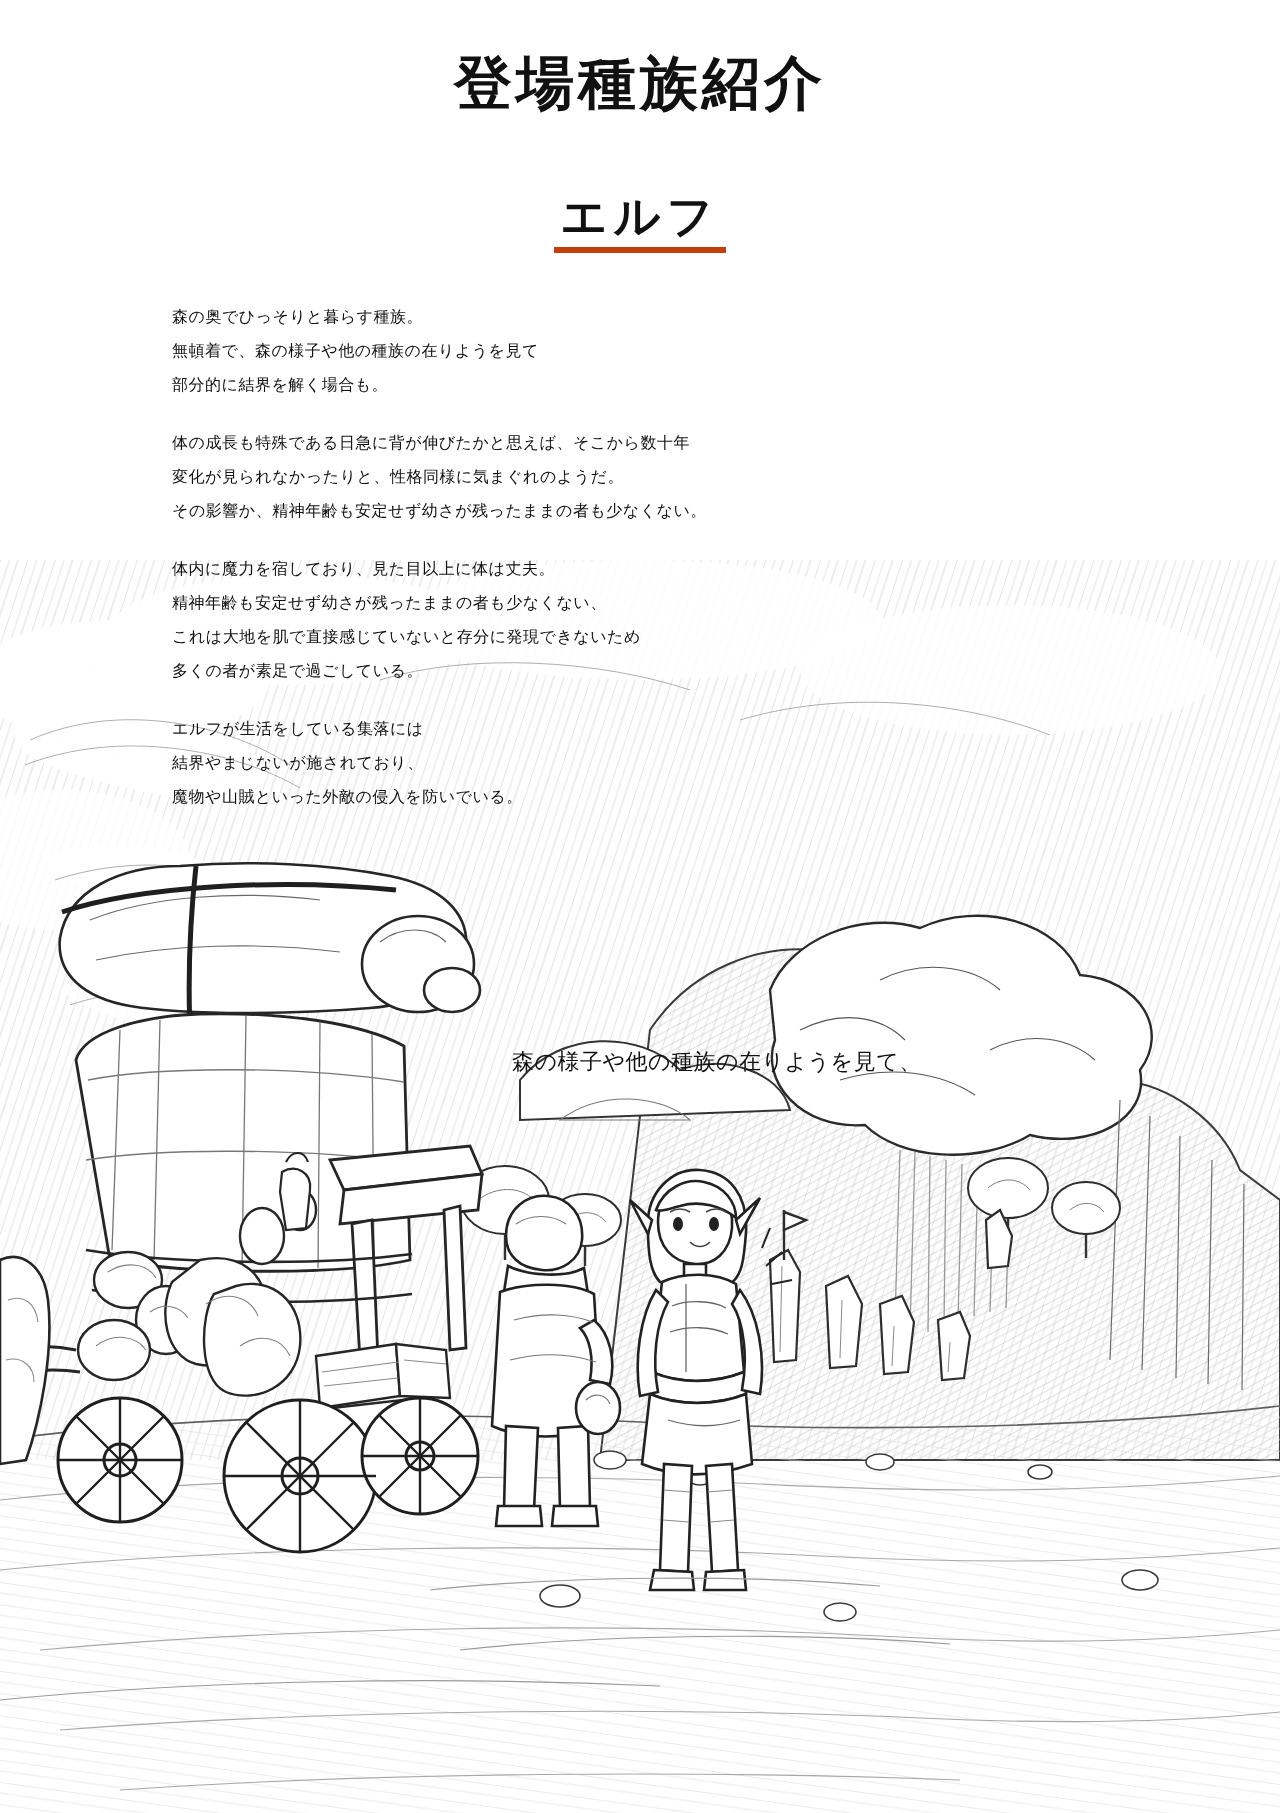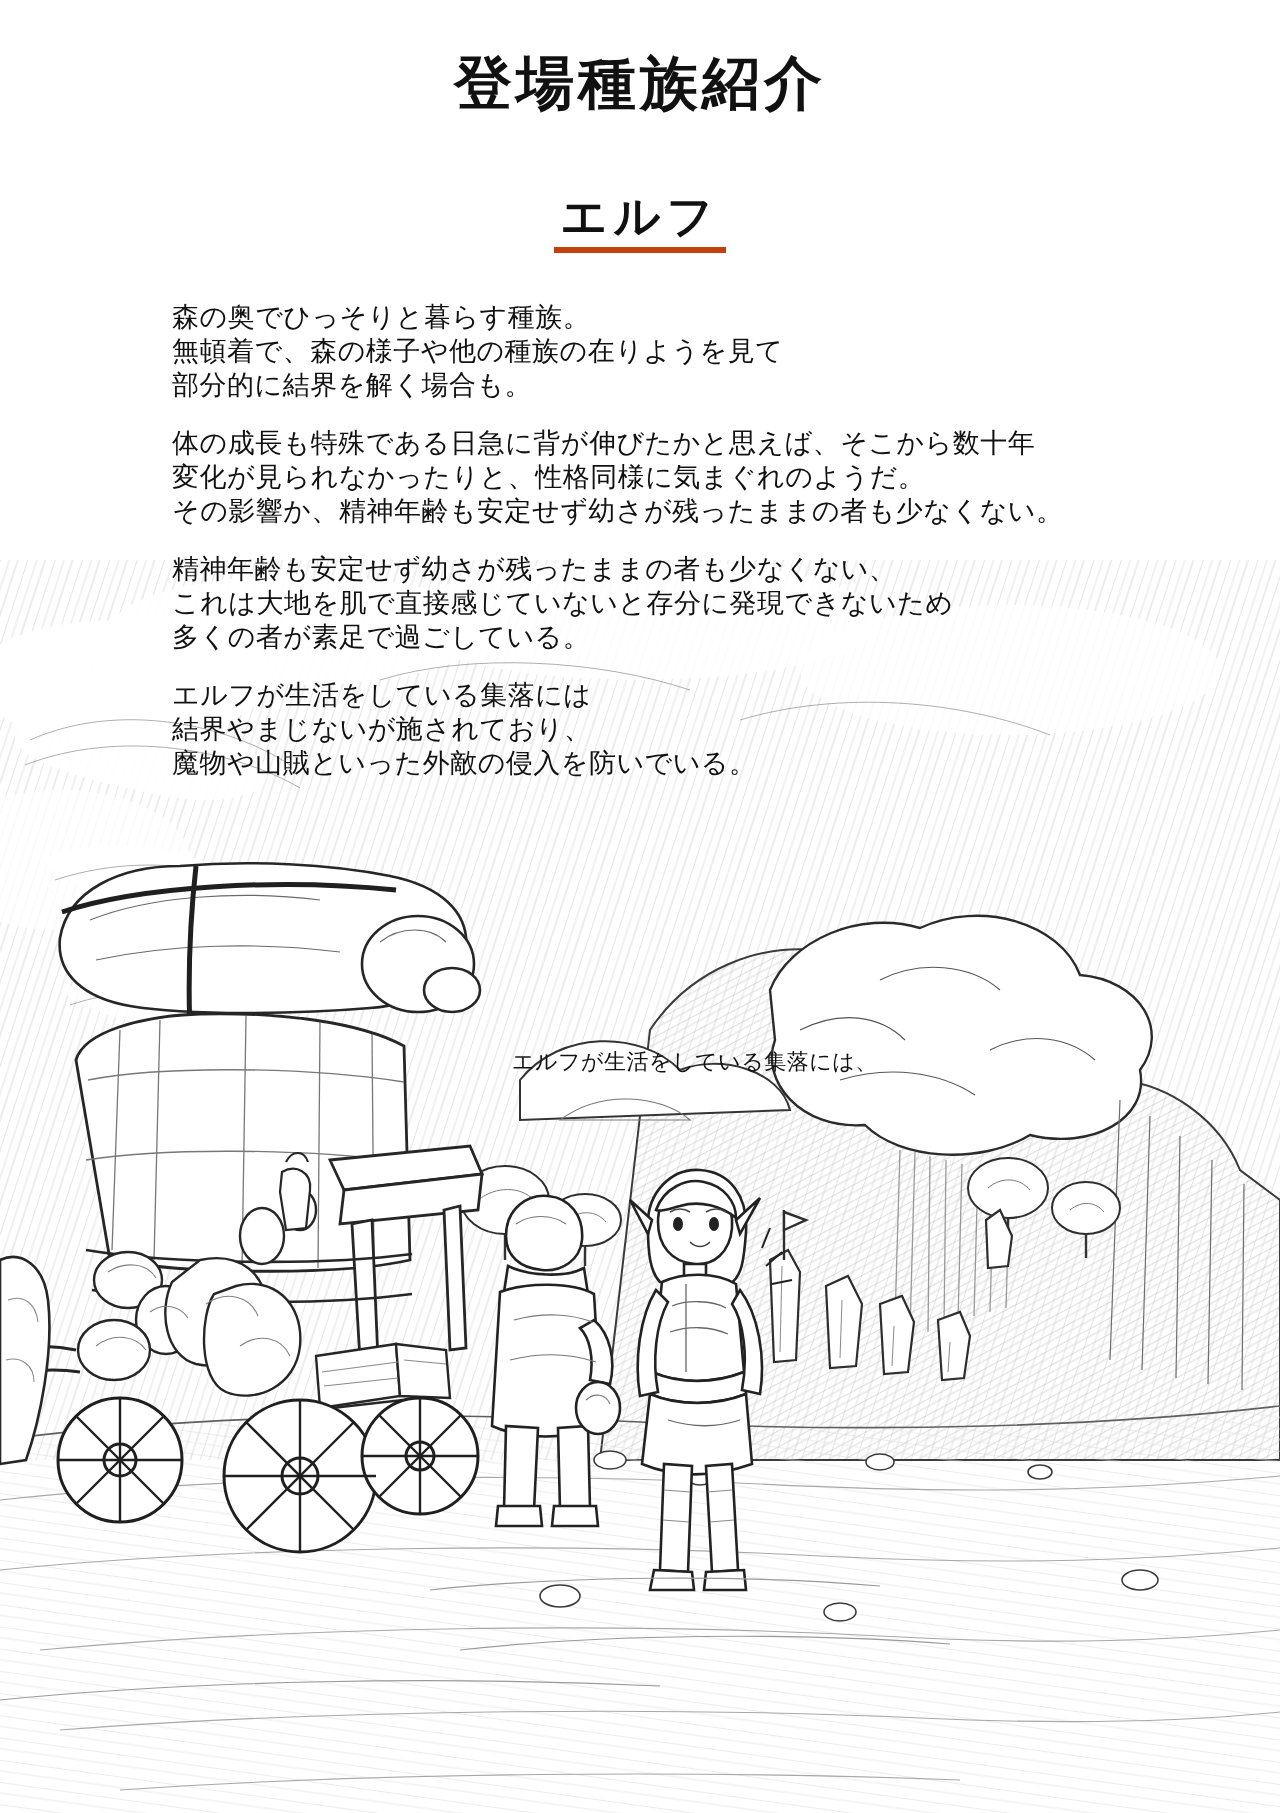"森の奥でひっそりと暮らす種族。" .body-text { font-size: 27px -> 16px }
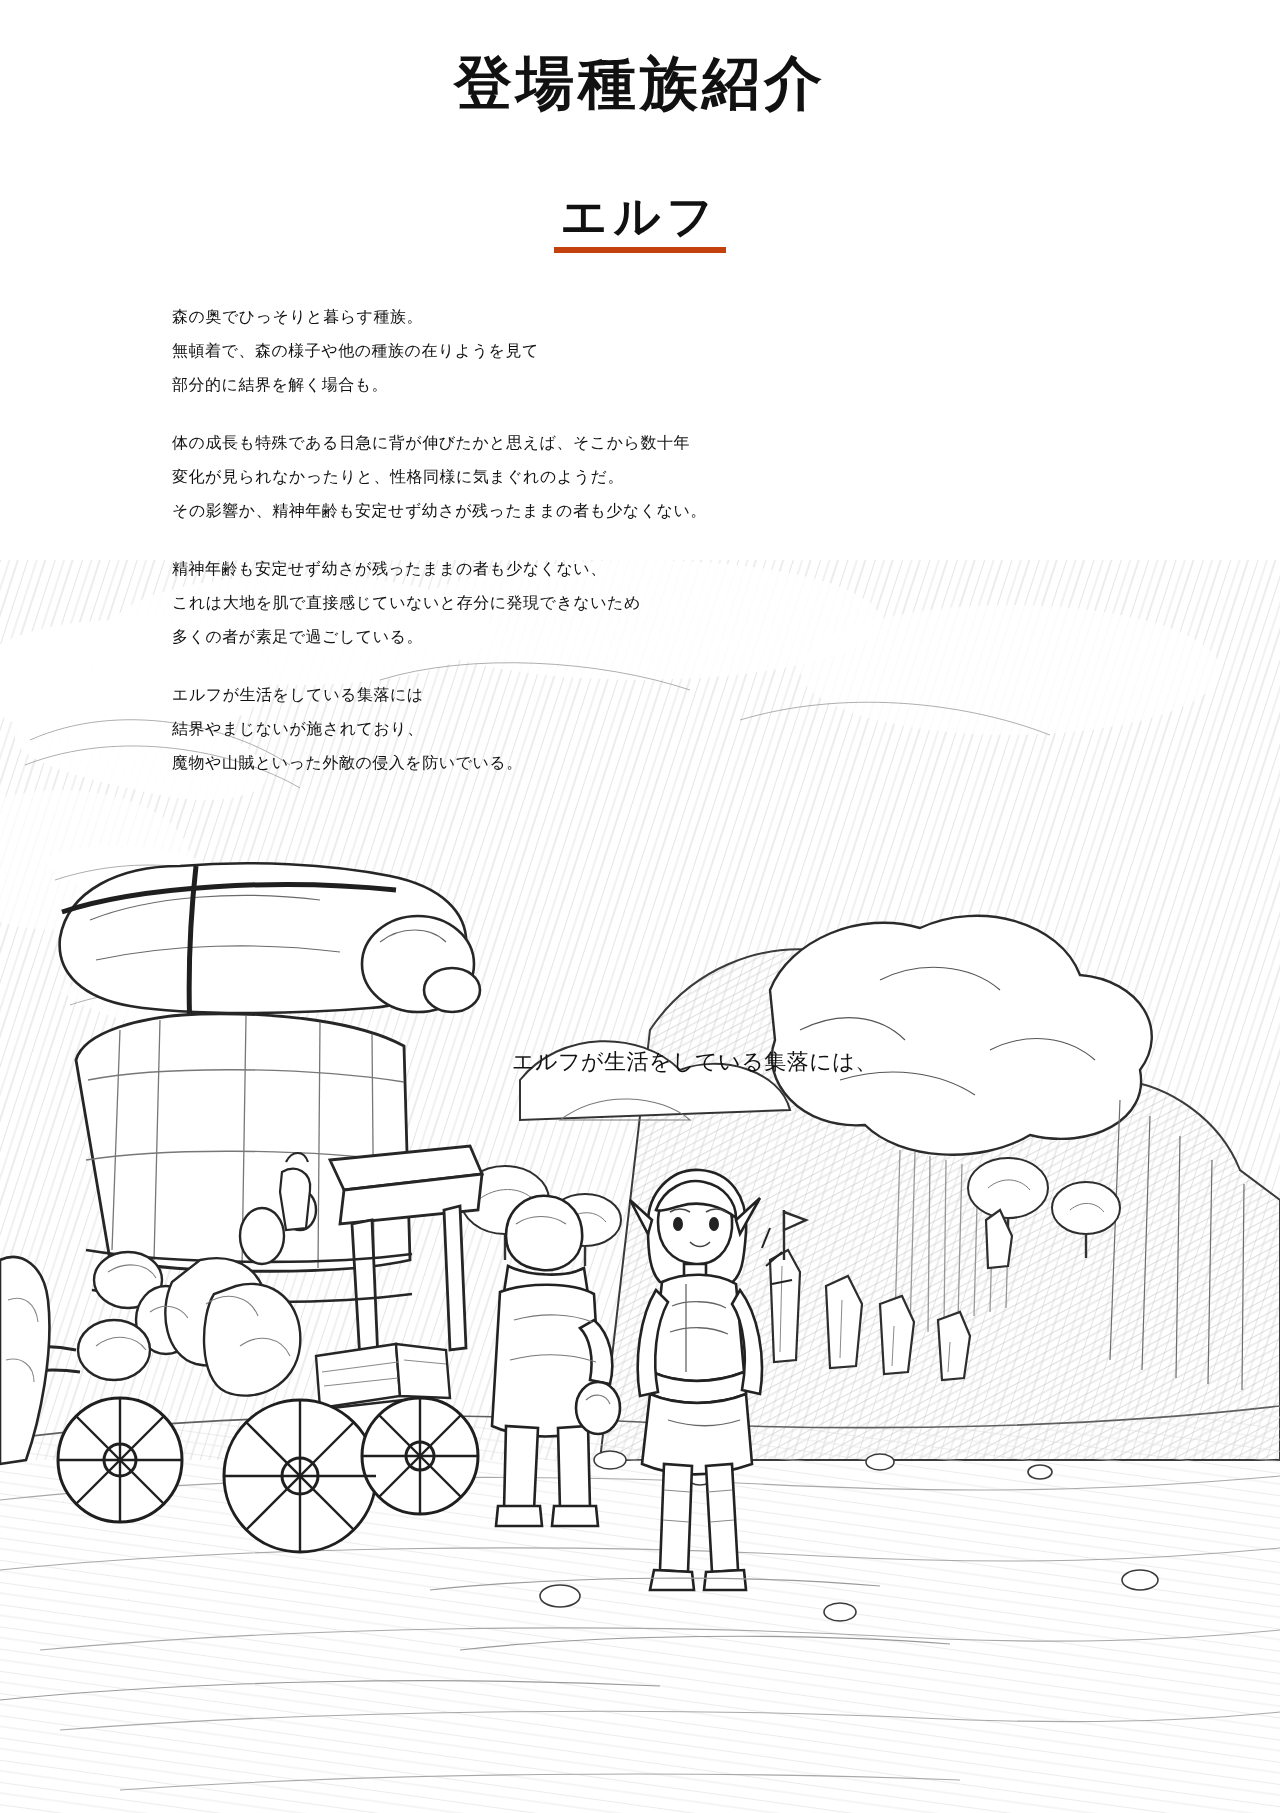"体内に魔力を宿しており、見た目以上に体は丈夫。" p { html: none -> <p>体内に魔力を宿しており、見た目以上に体は丈夫。</p> }
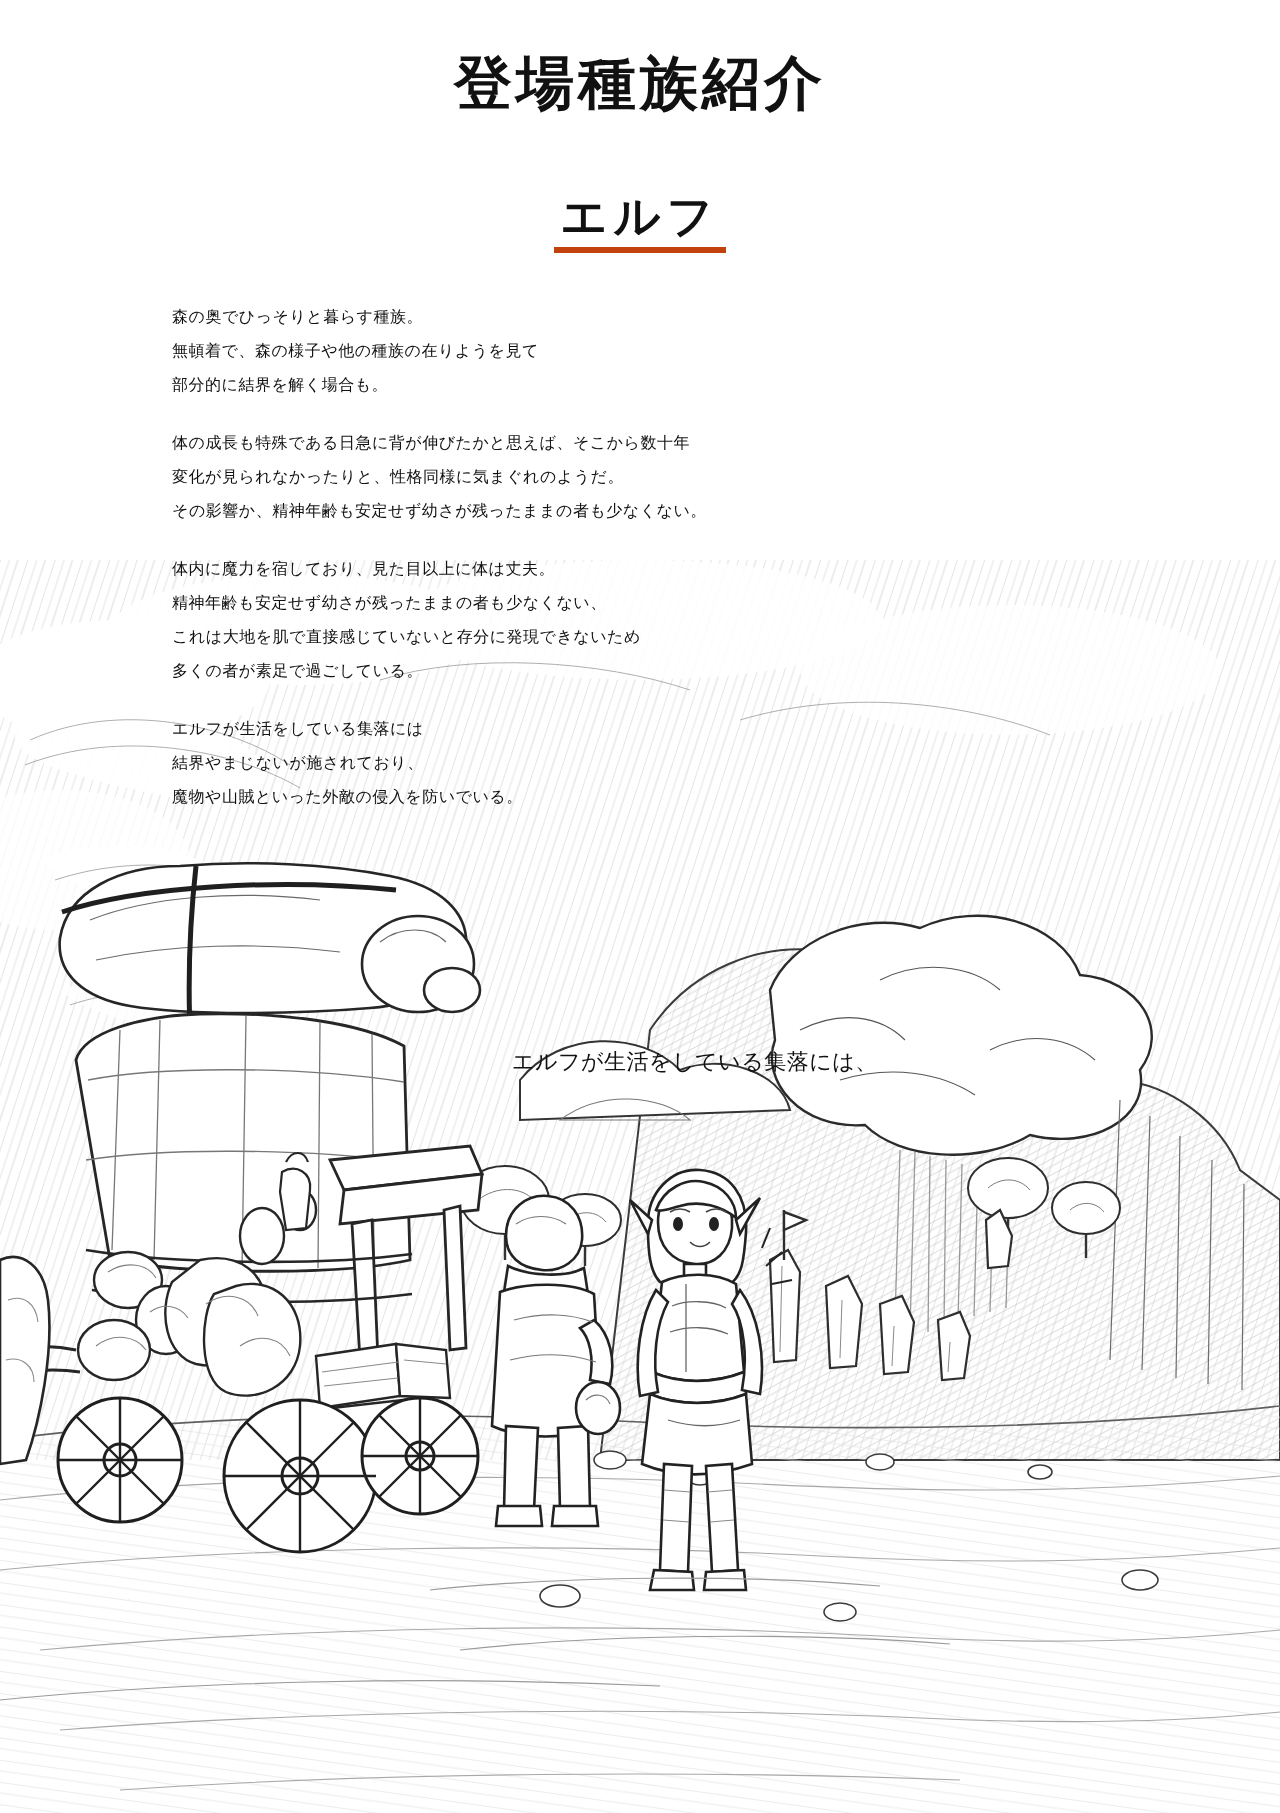"エルフが生活をしている集落には、" p { text: エルフが生活をしている集落には -> 森の様子や他の種族の在りようを見て }
